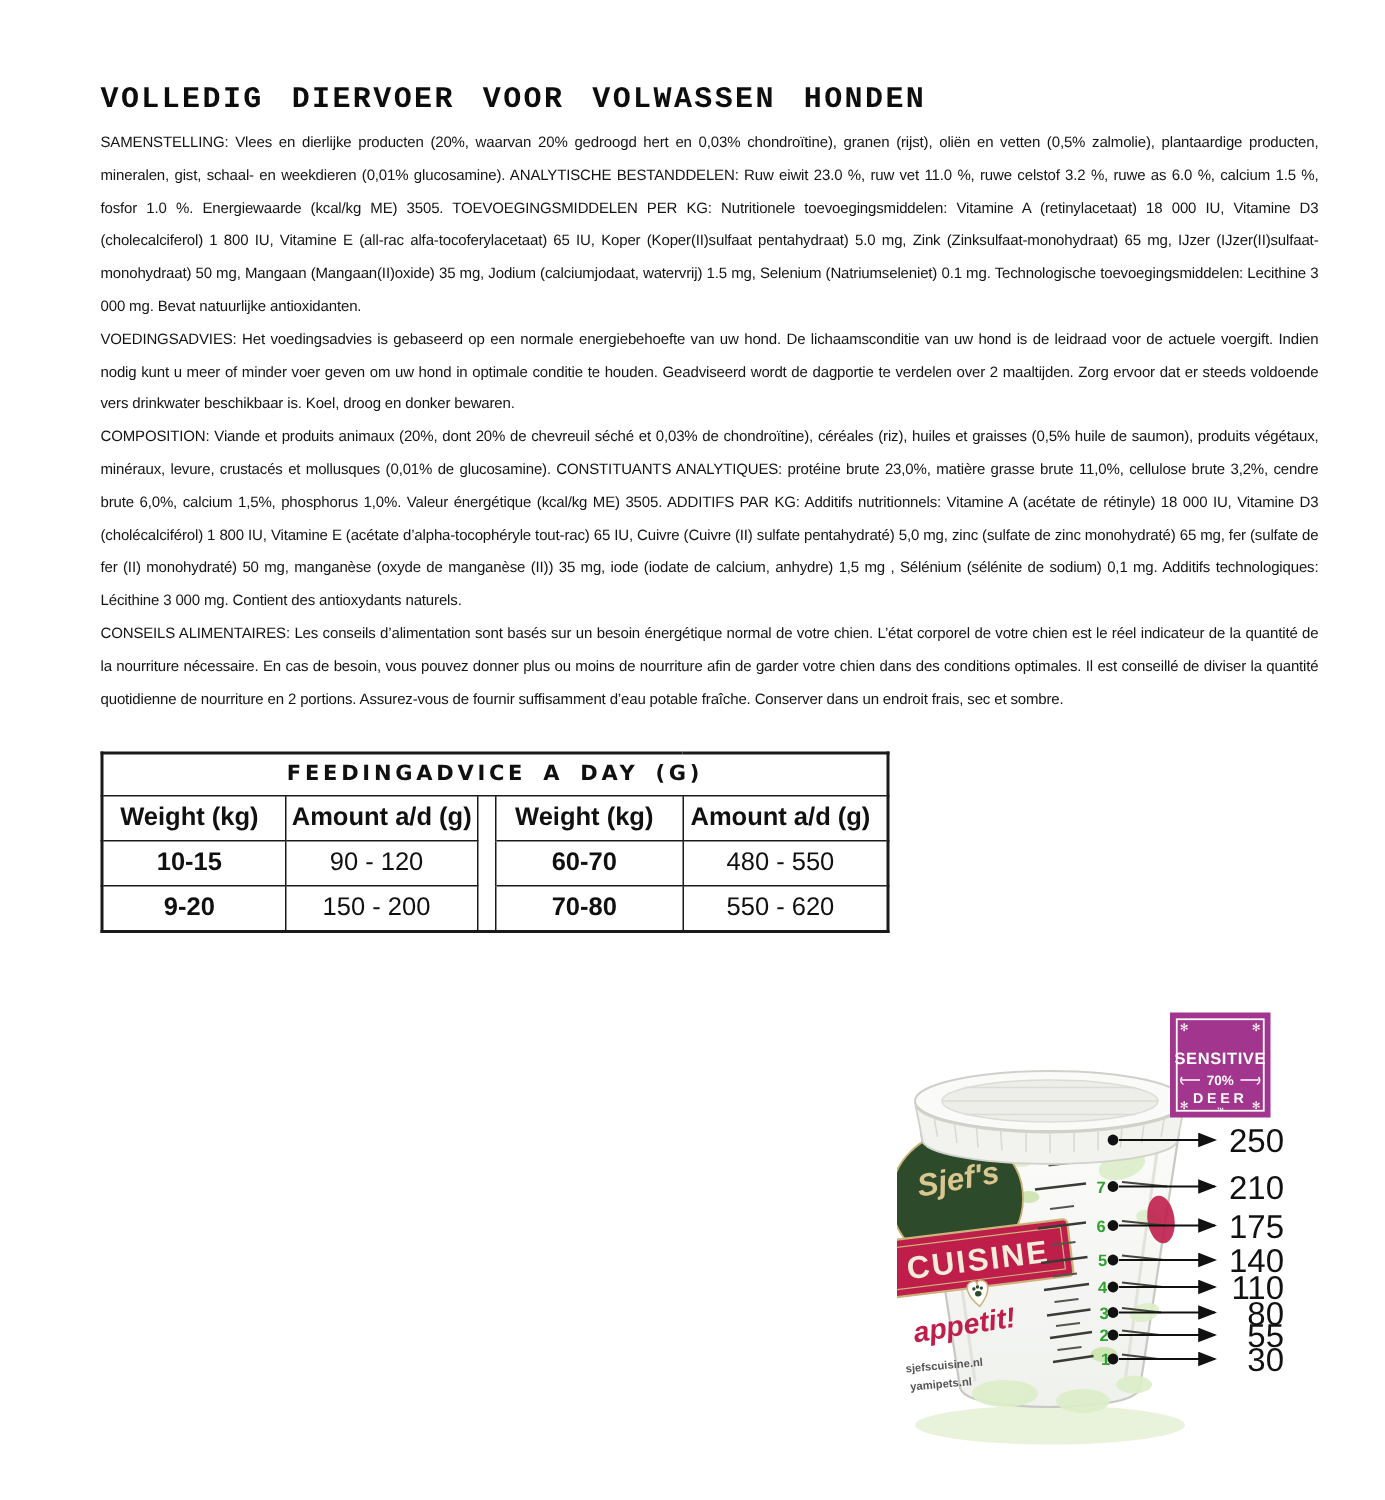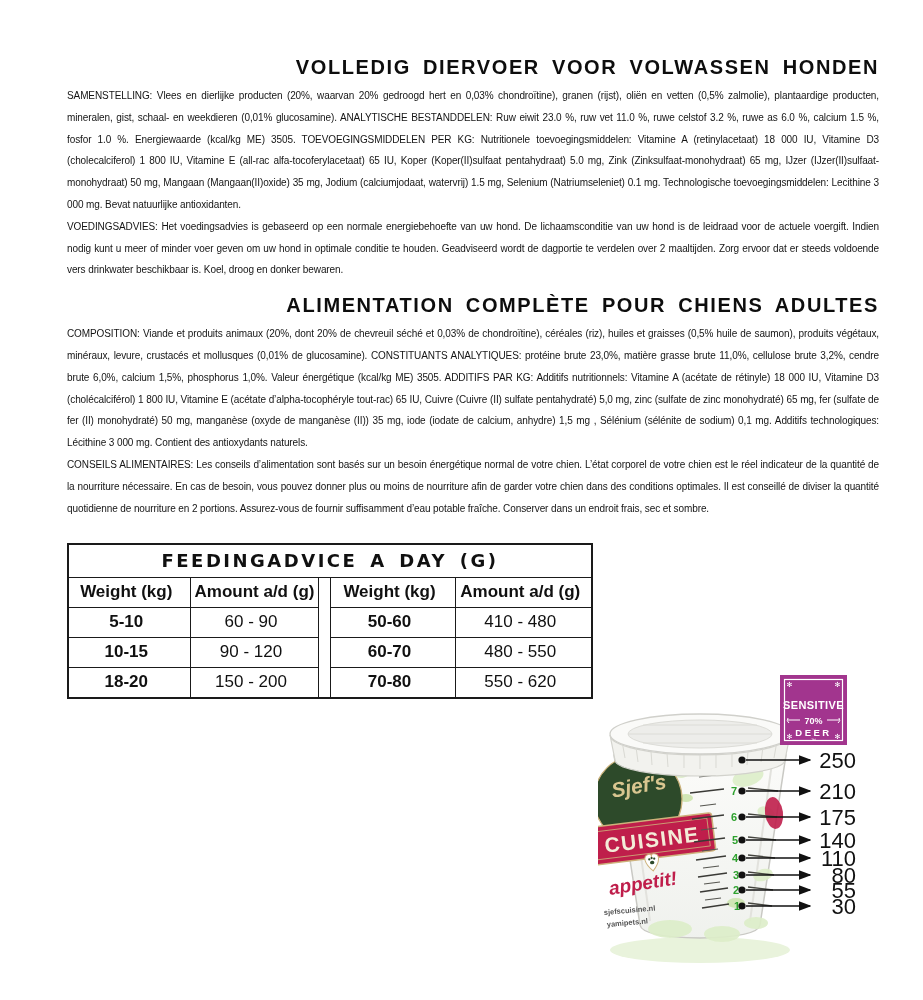"VOLLEDIG DIERVOER VOOR VOLWASSEN HONDEN" h1.stencil,h2.stencil { font-family: Liberation Sans, sans-serif -> Liberation Mono, monospace; text-align: right -> none }
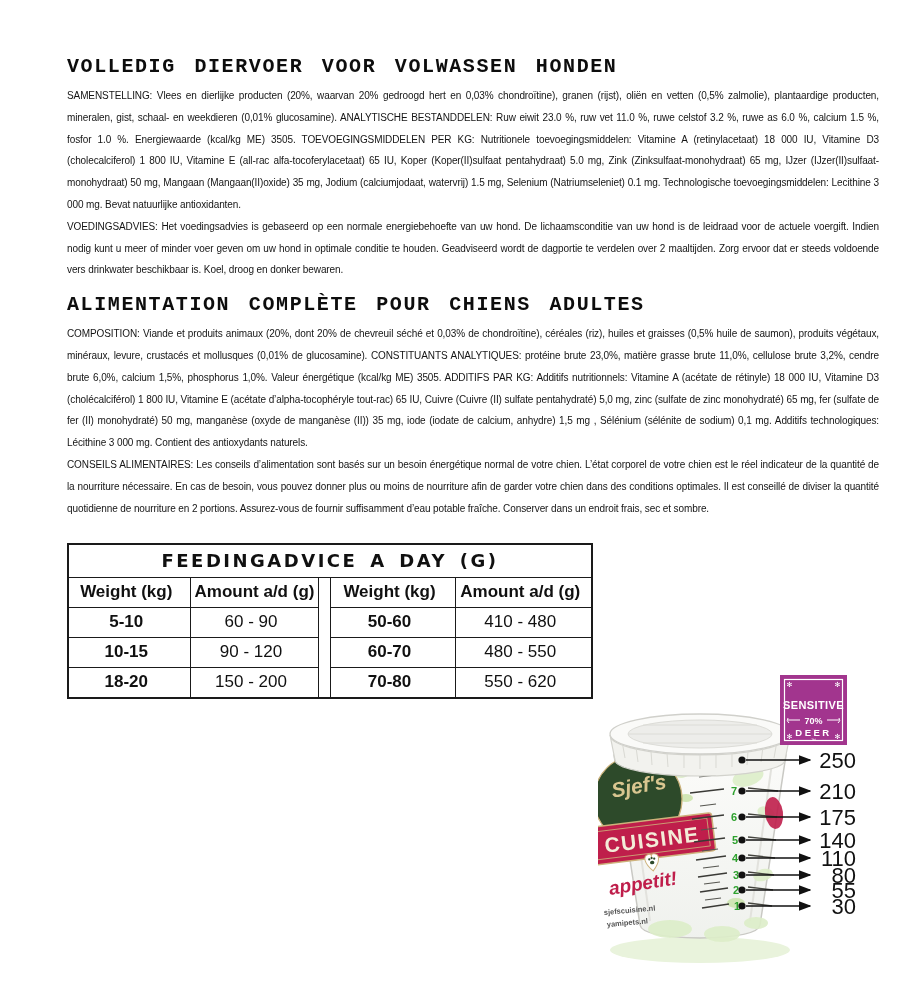"ALIMENTATION COMPLÈTE POUR CHIENS" h2.stencil { html: <h2>ALIMENTATION COMPLÈTE POUR CHIENS ADULTES</h2> -> none }
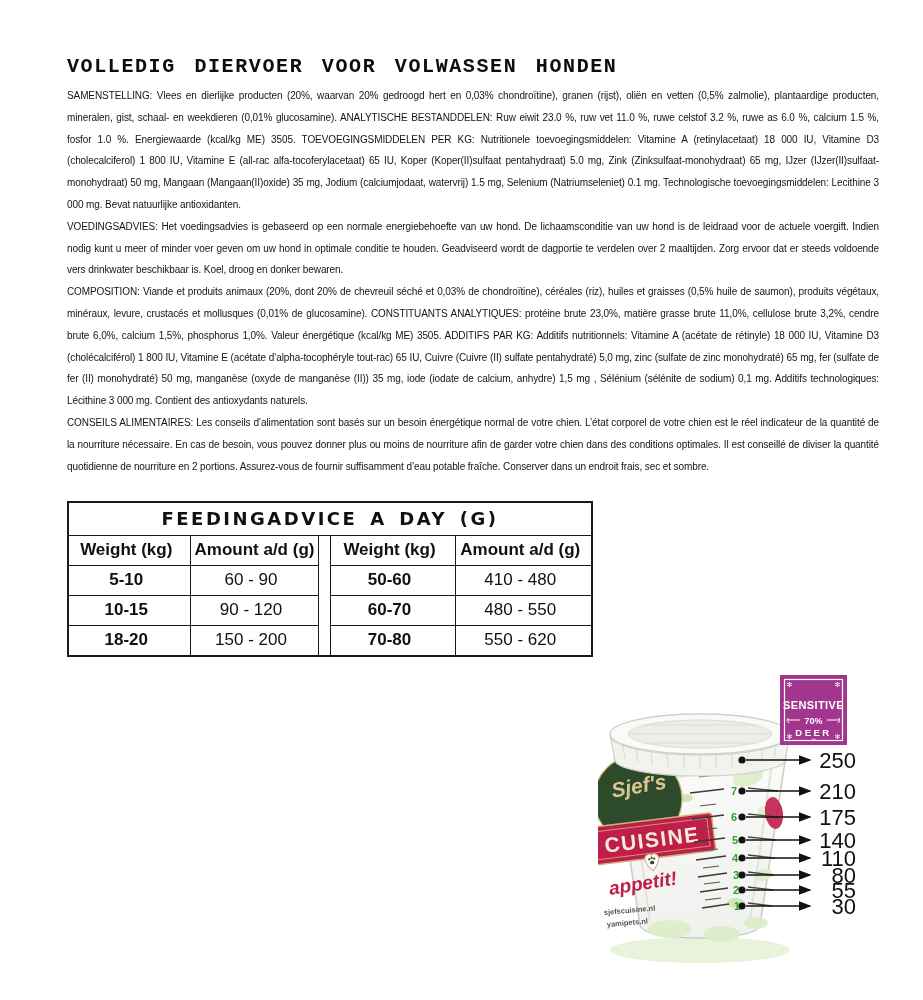"FEEDINGADVICE A DAY (G)" table.ftable td.ttl { font-size: 18px -> 14px }
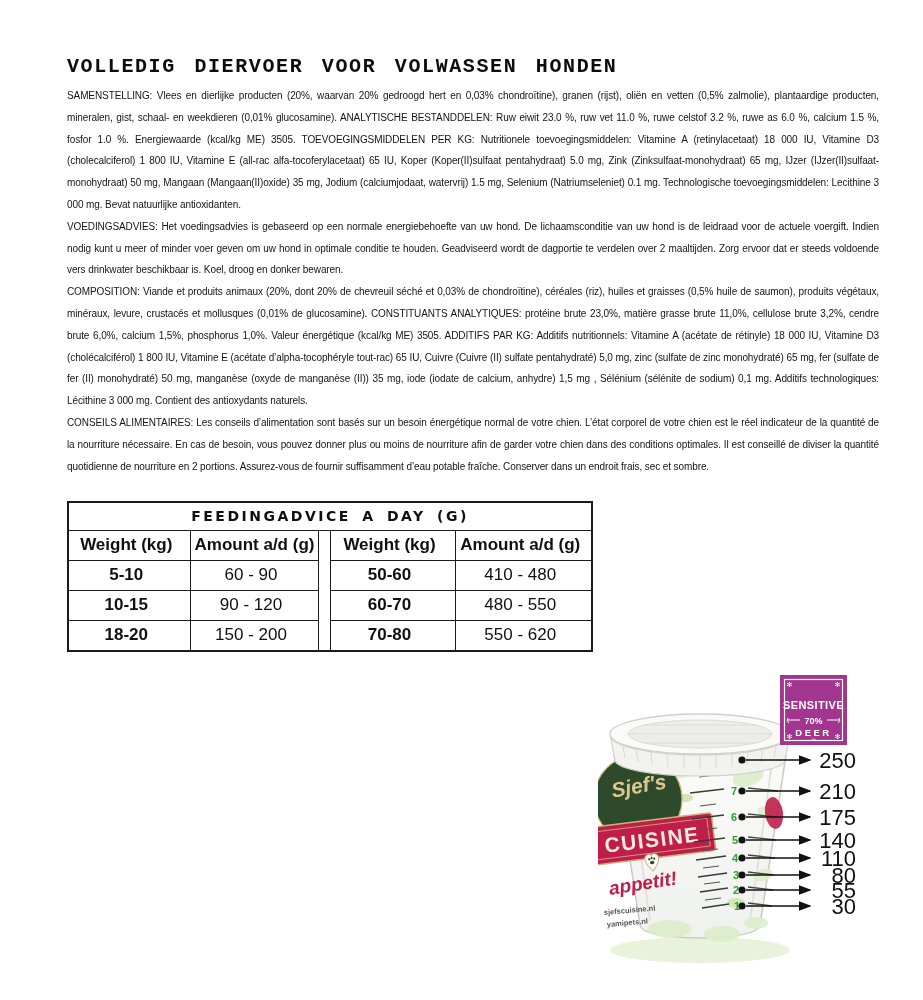"5-10" tr { html: <tr> <td>5-10</td> <td>60 - 90</td> <td></td> <td>50-60</td> <td>410 - 480</td> </tr> -> none }
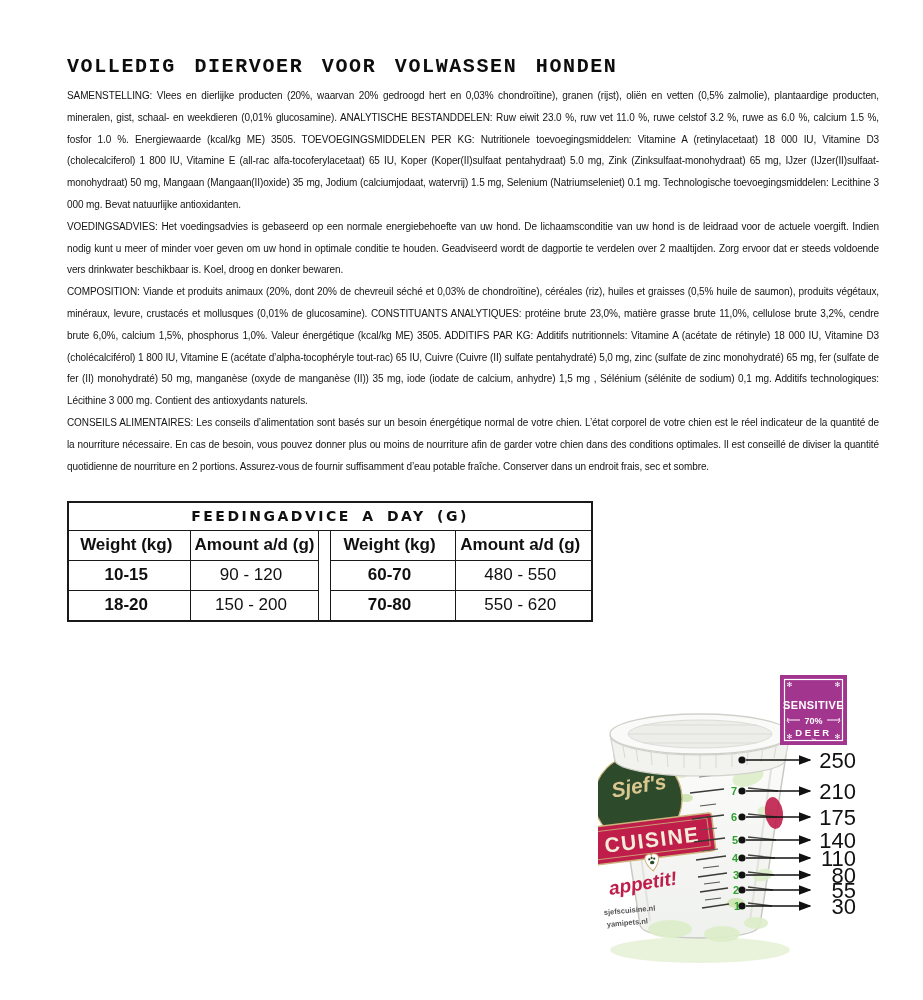"18-20" td.w { text: 18-20 -> 9-20 }
